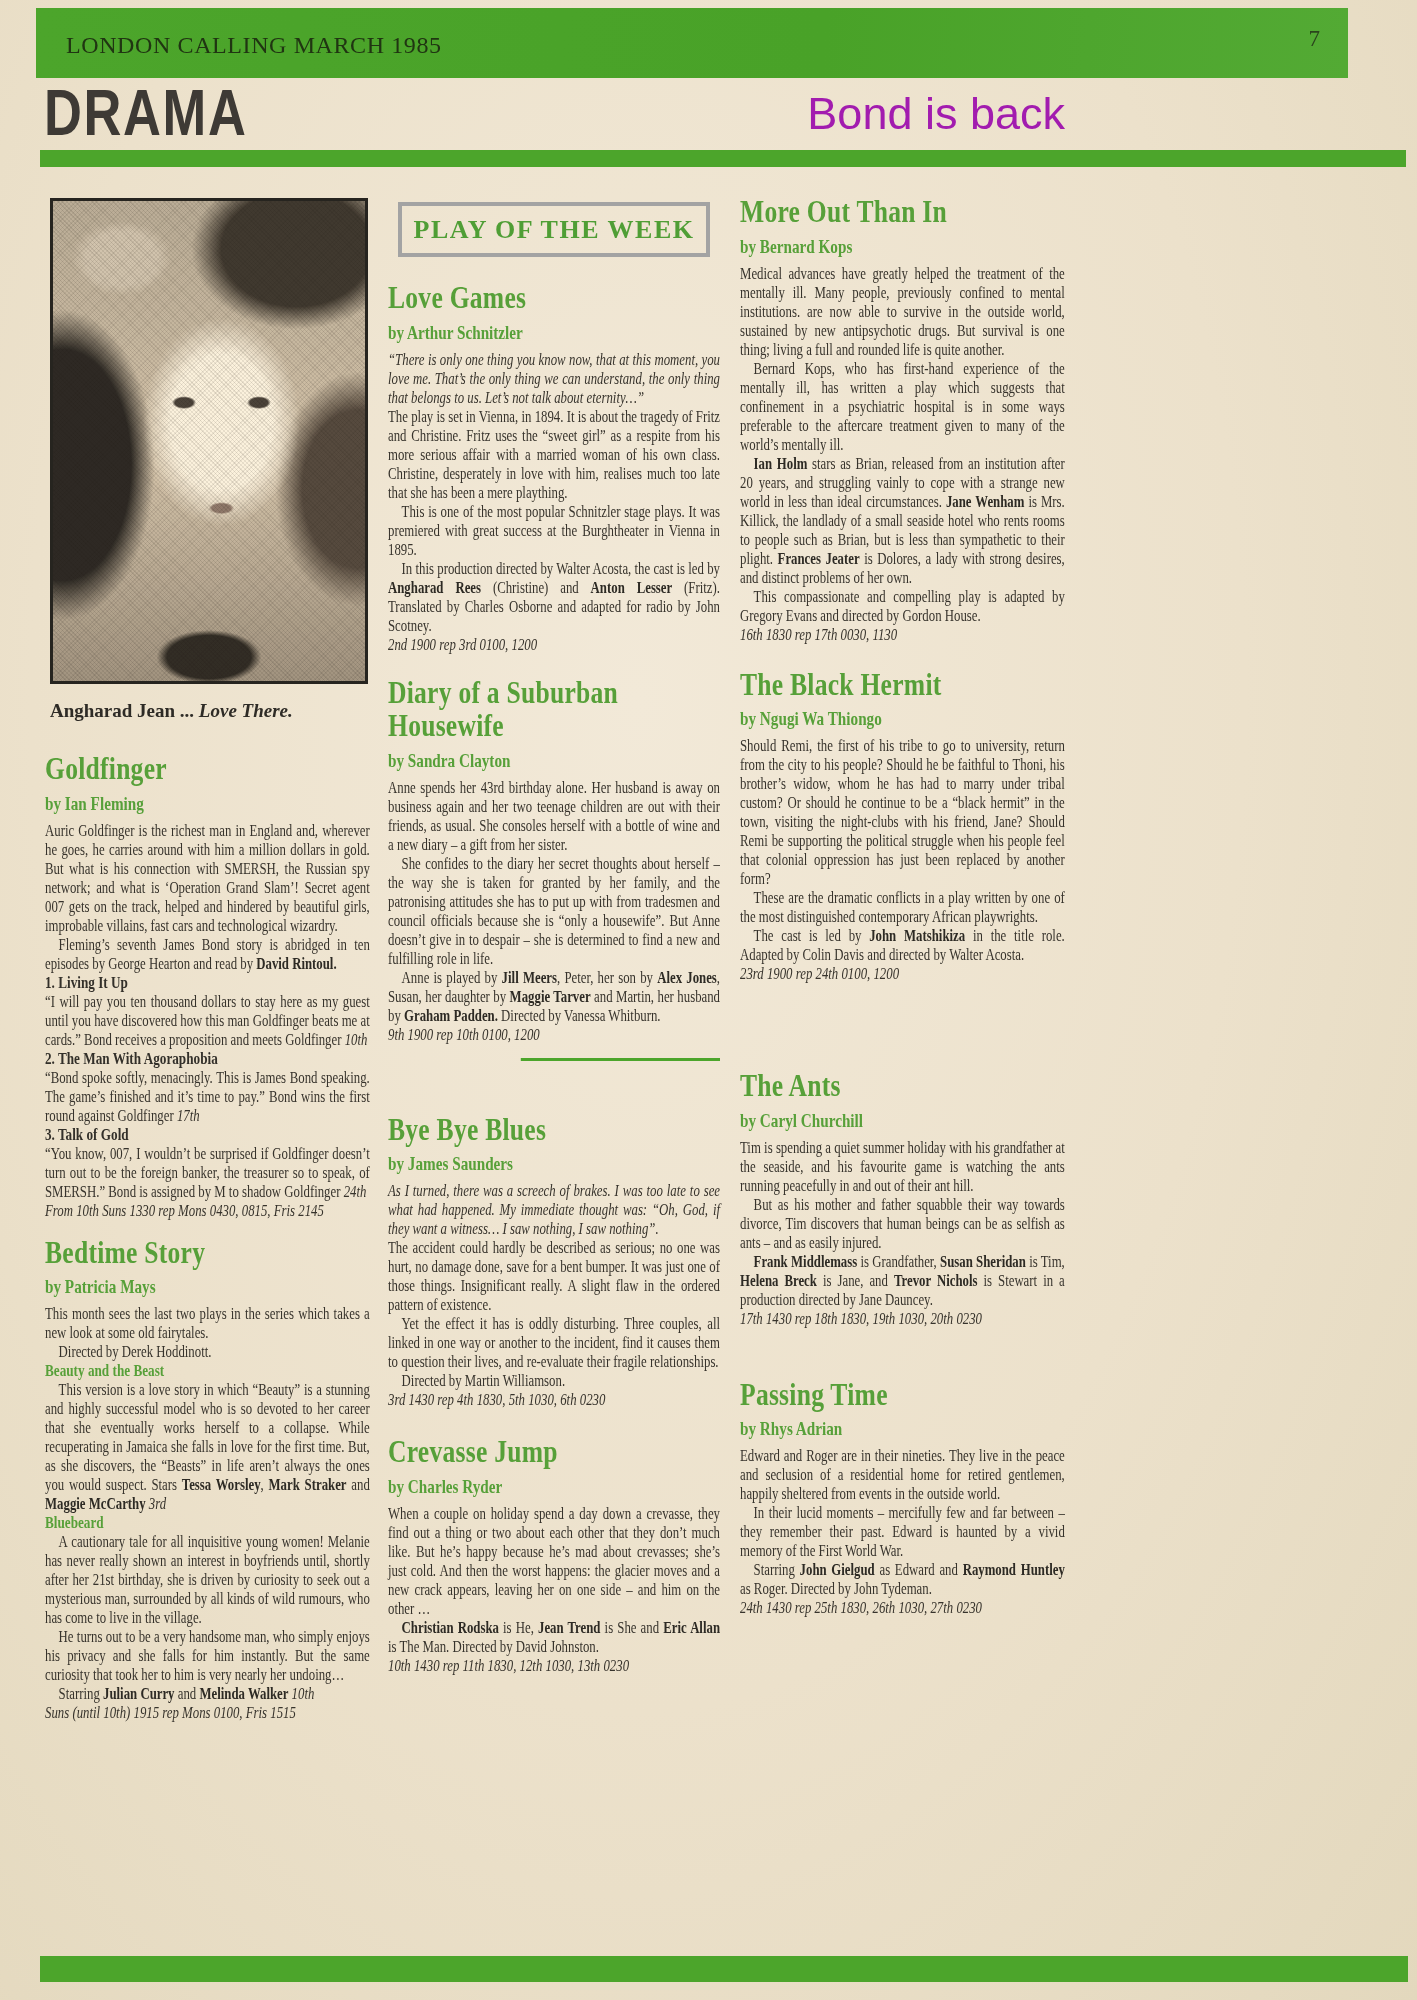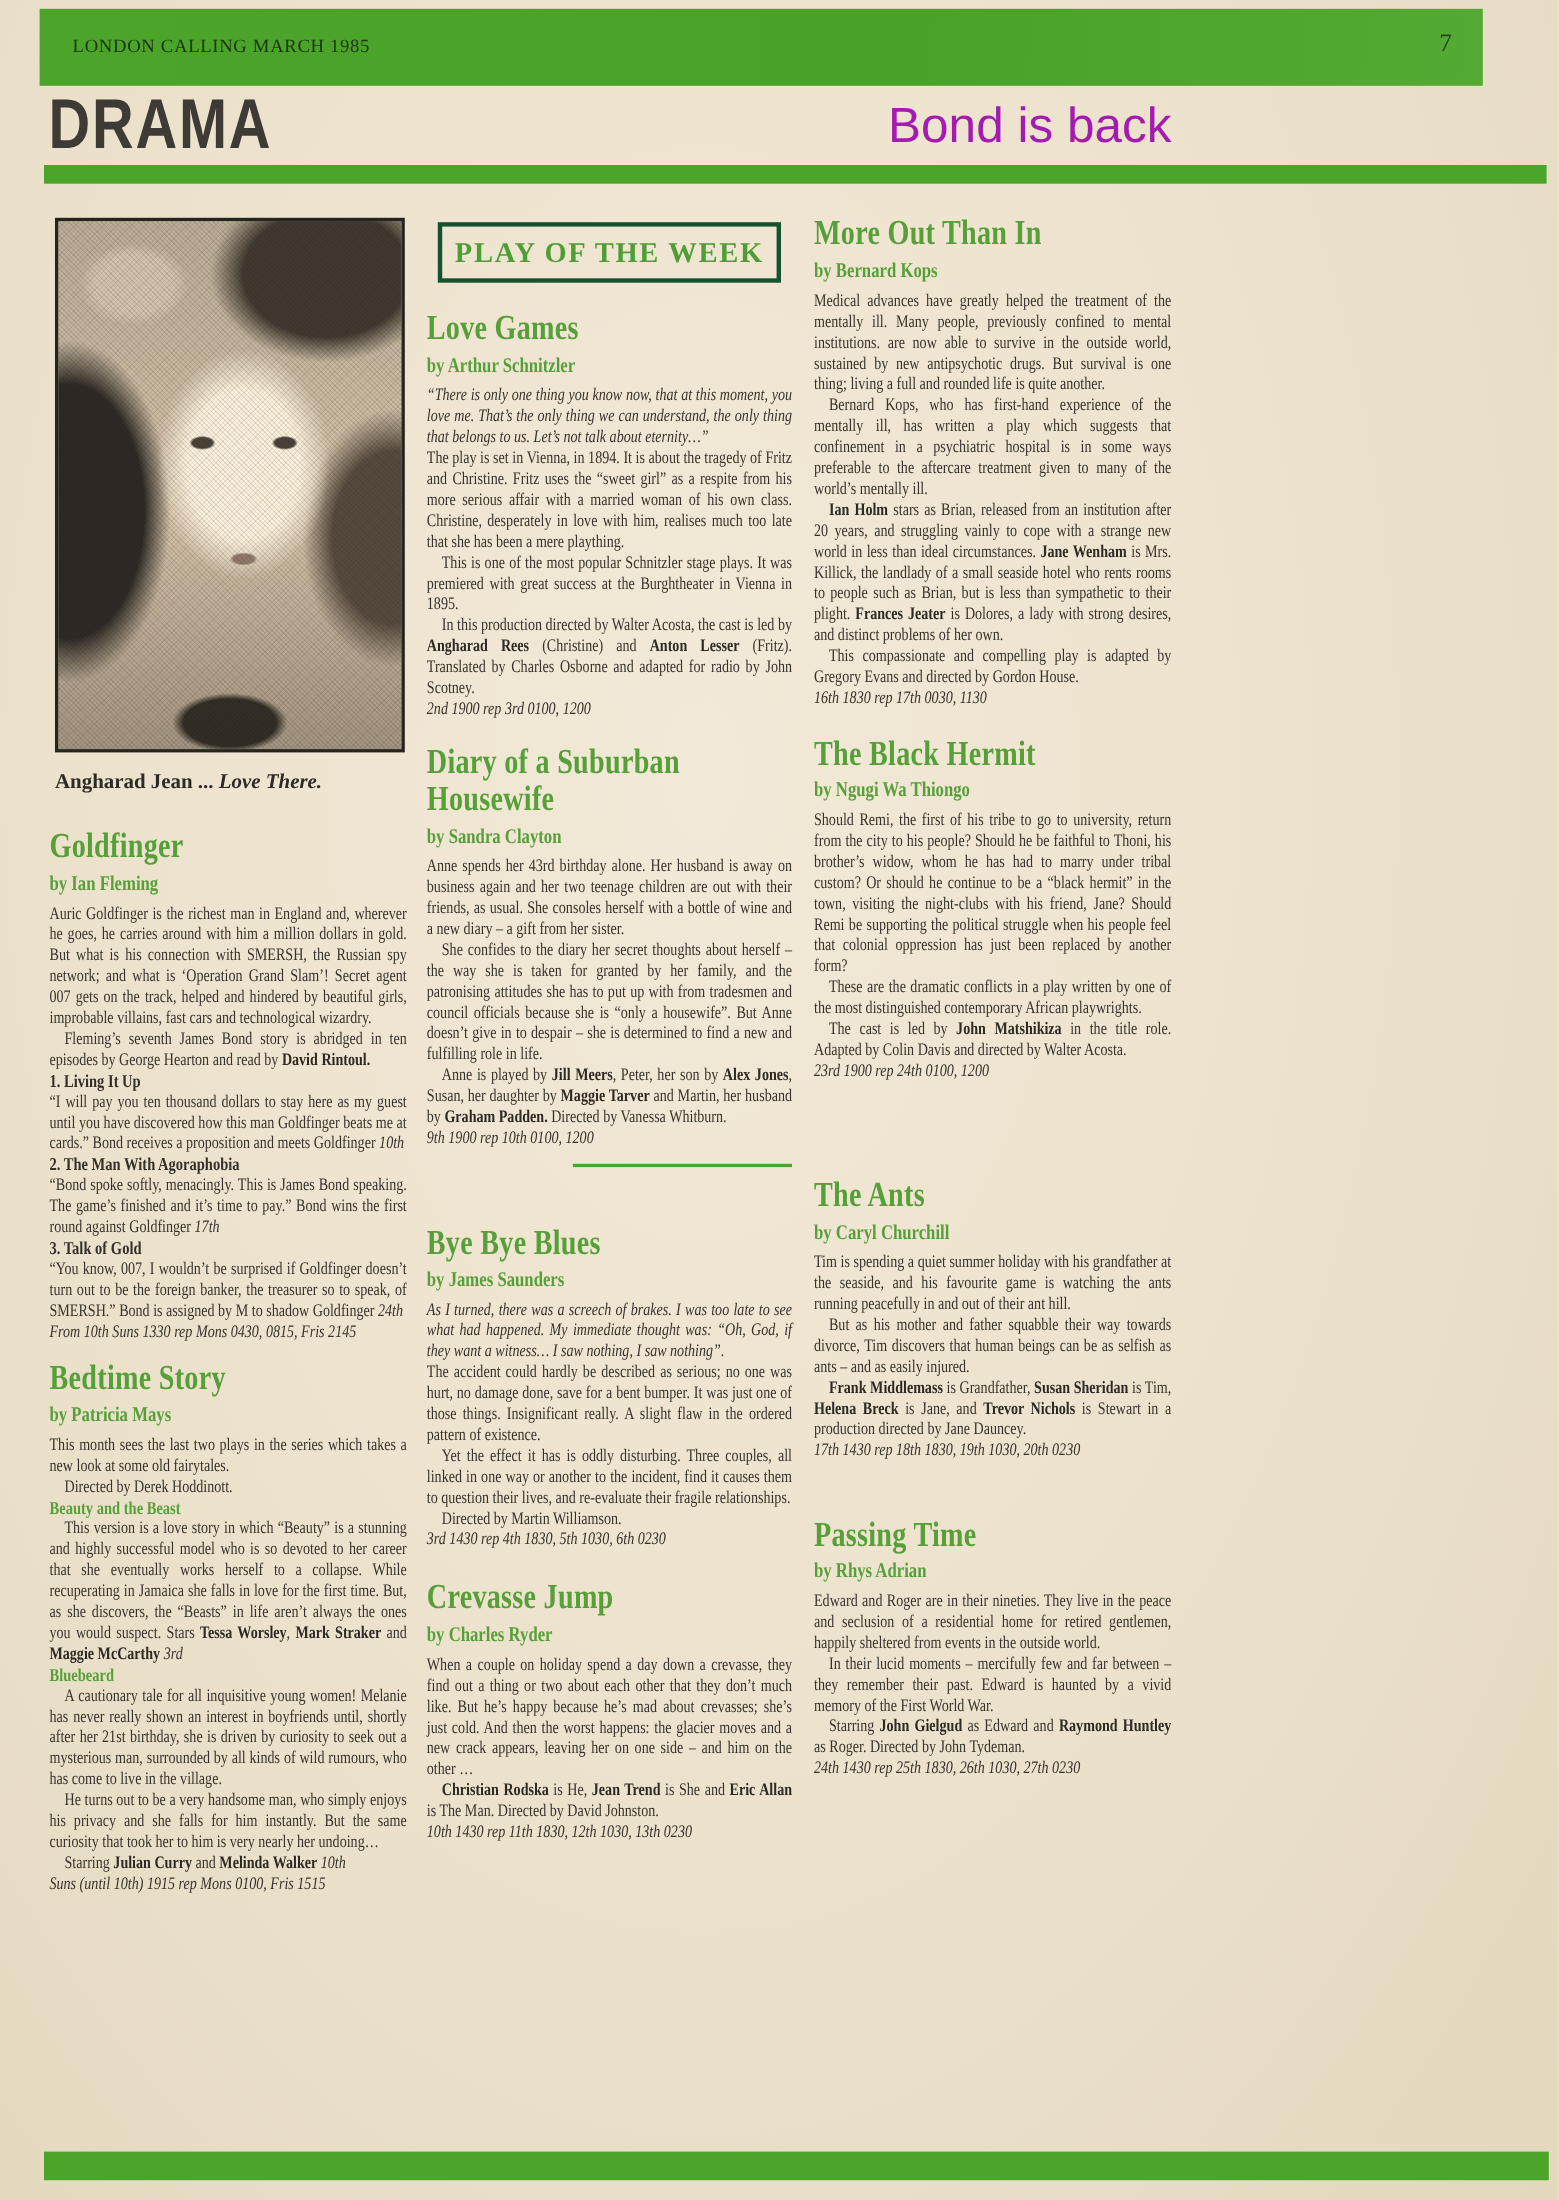"LONDON CALLING MARCH 1985" .masthead { font-size: 17px -> 24px }
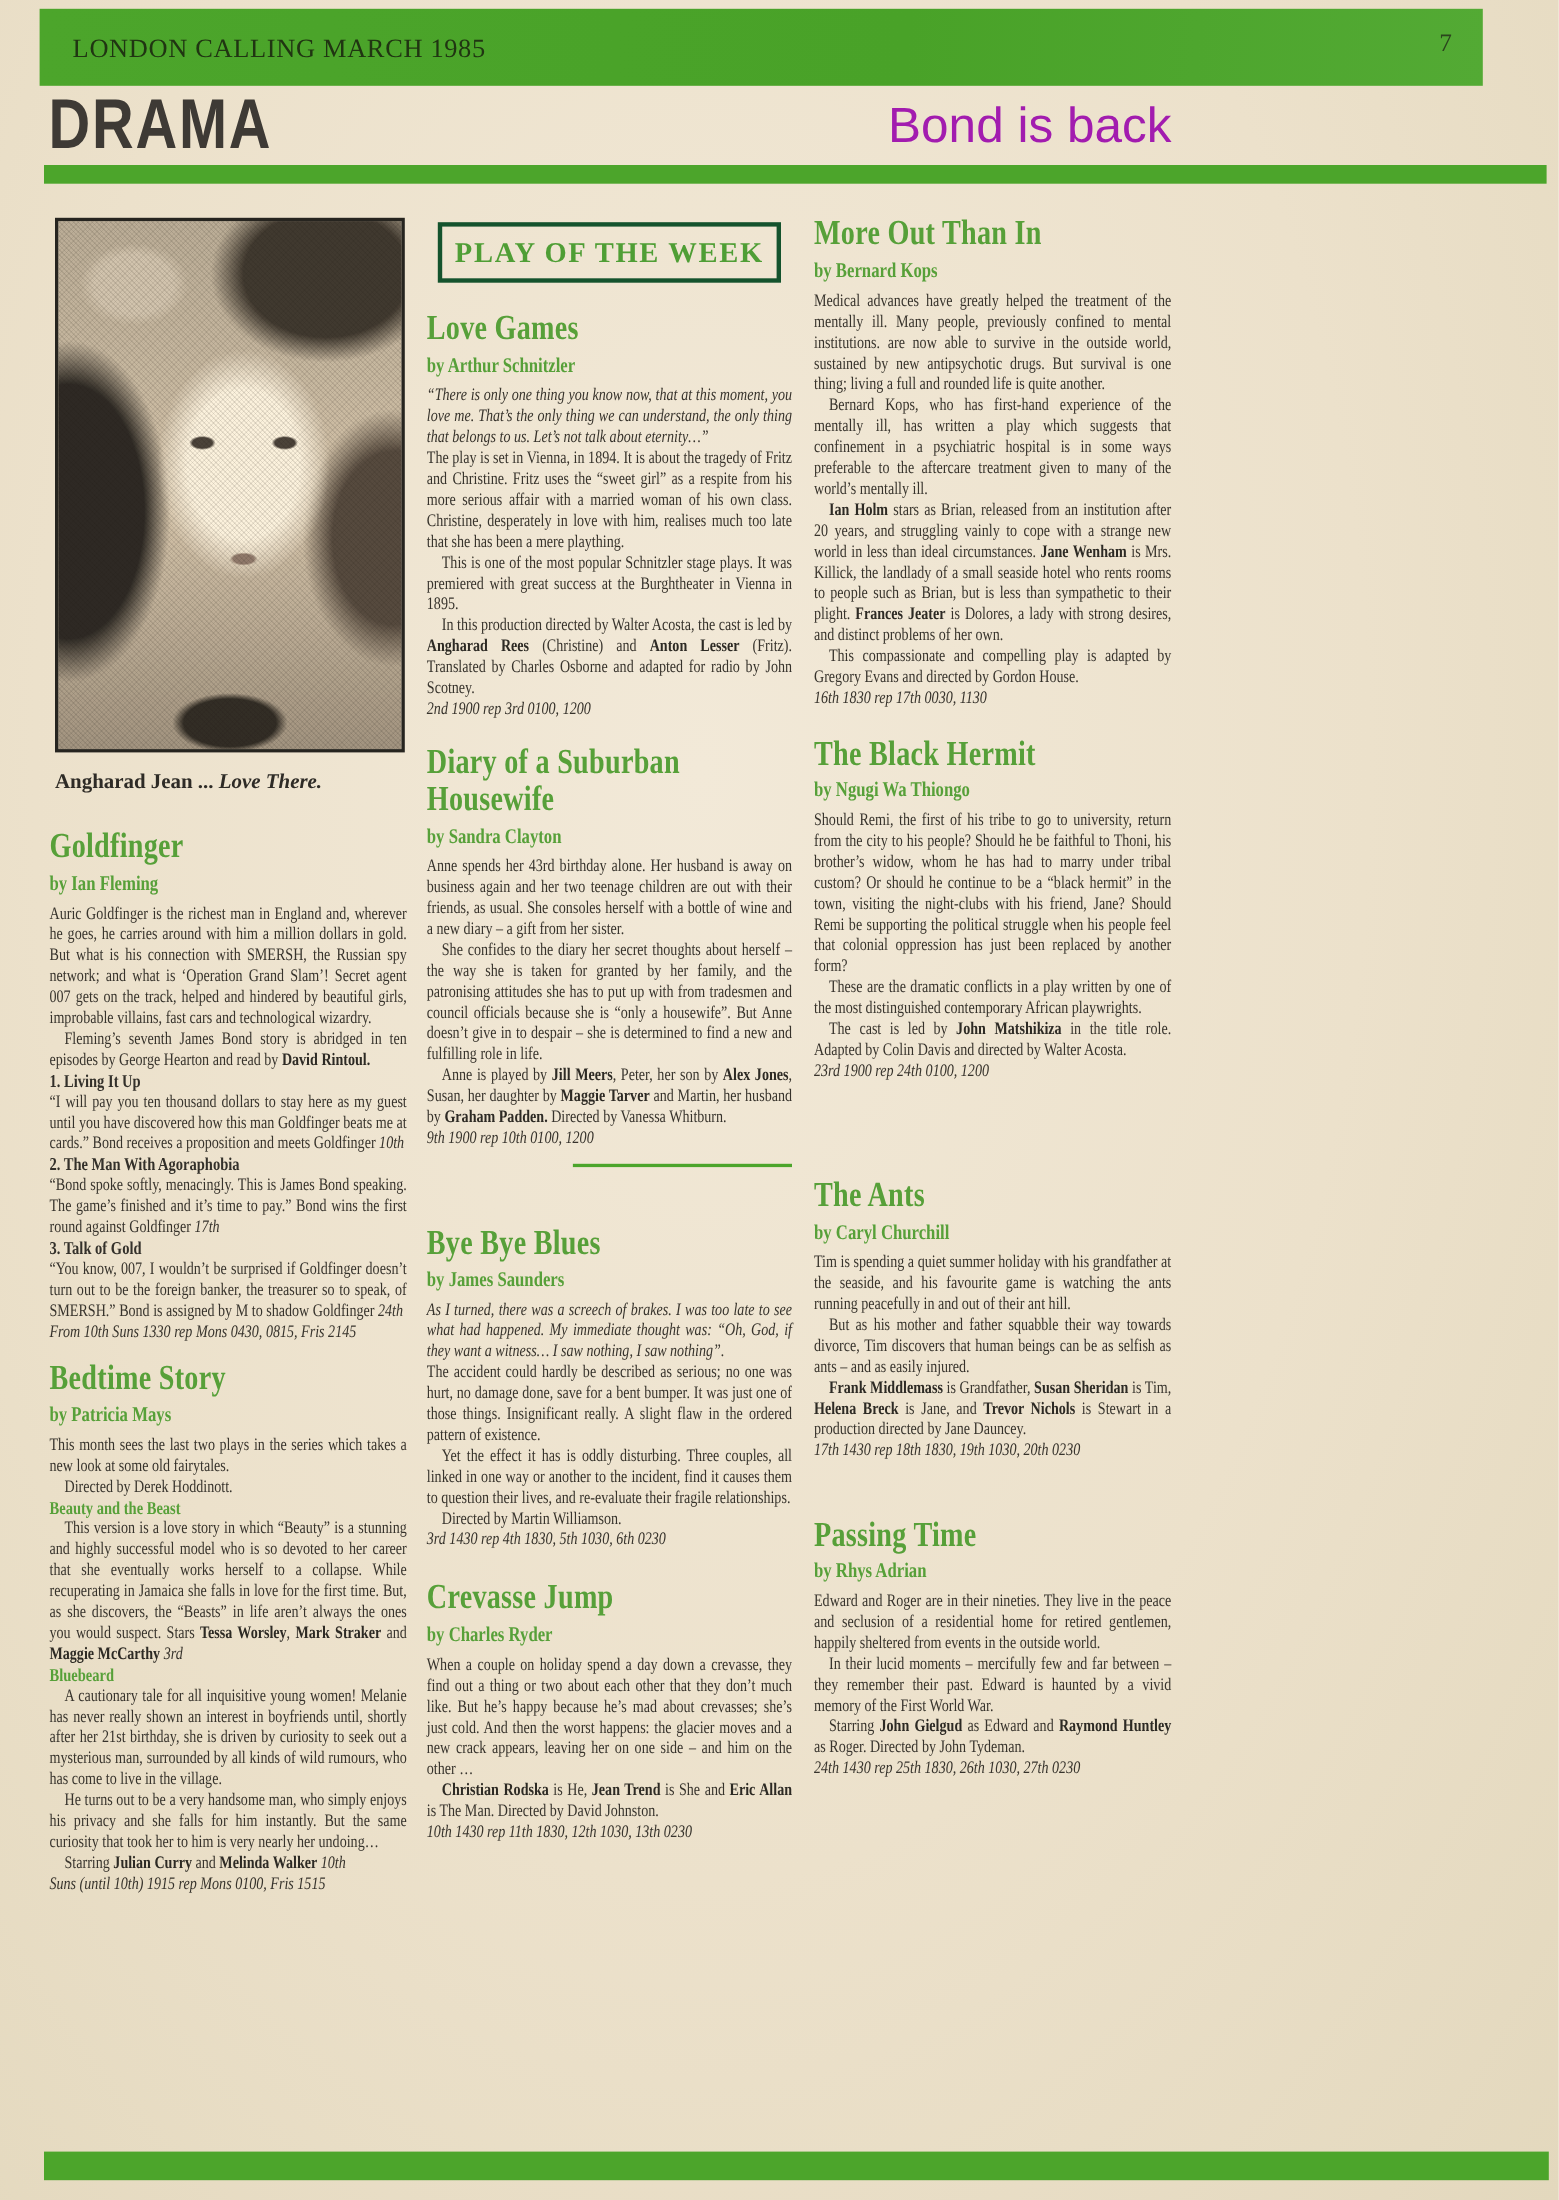"PLAY OF THE WEEK" .potw { border: 4px solid #14532d -> 4px solid #a3a3a3 }
